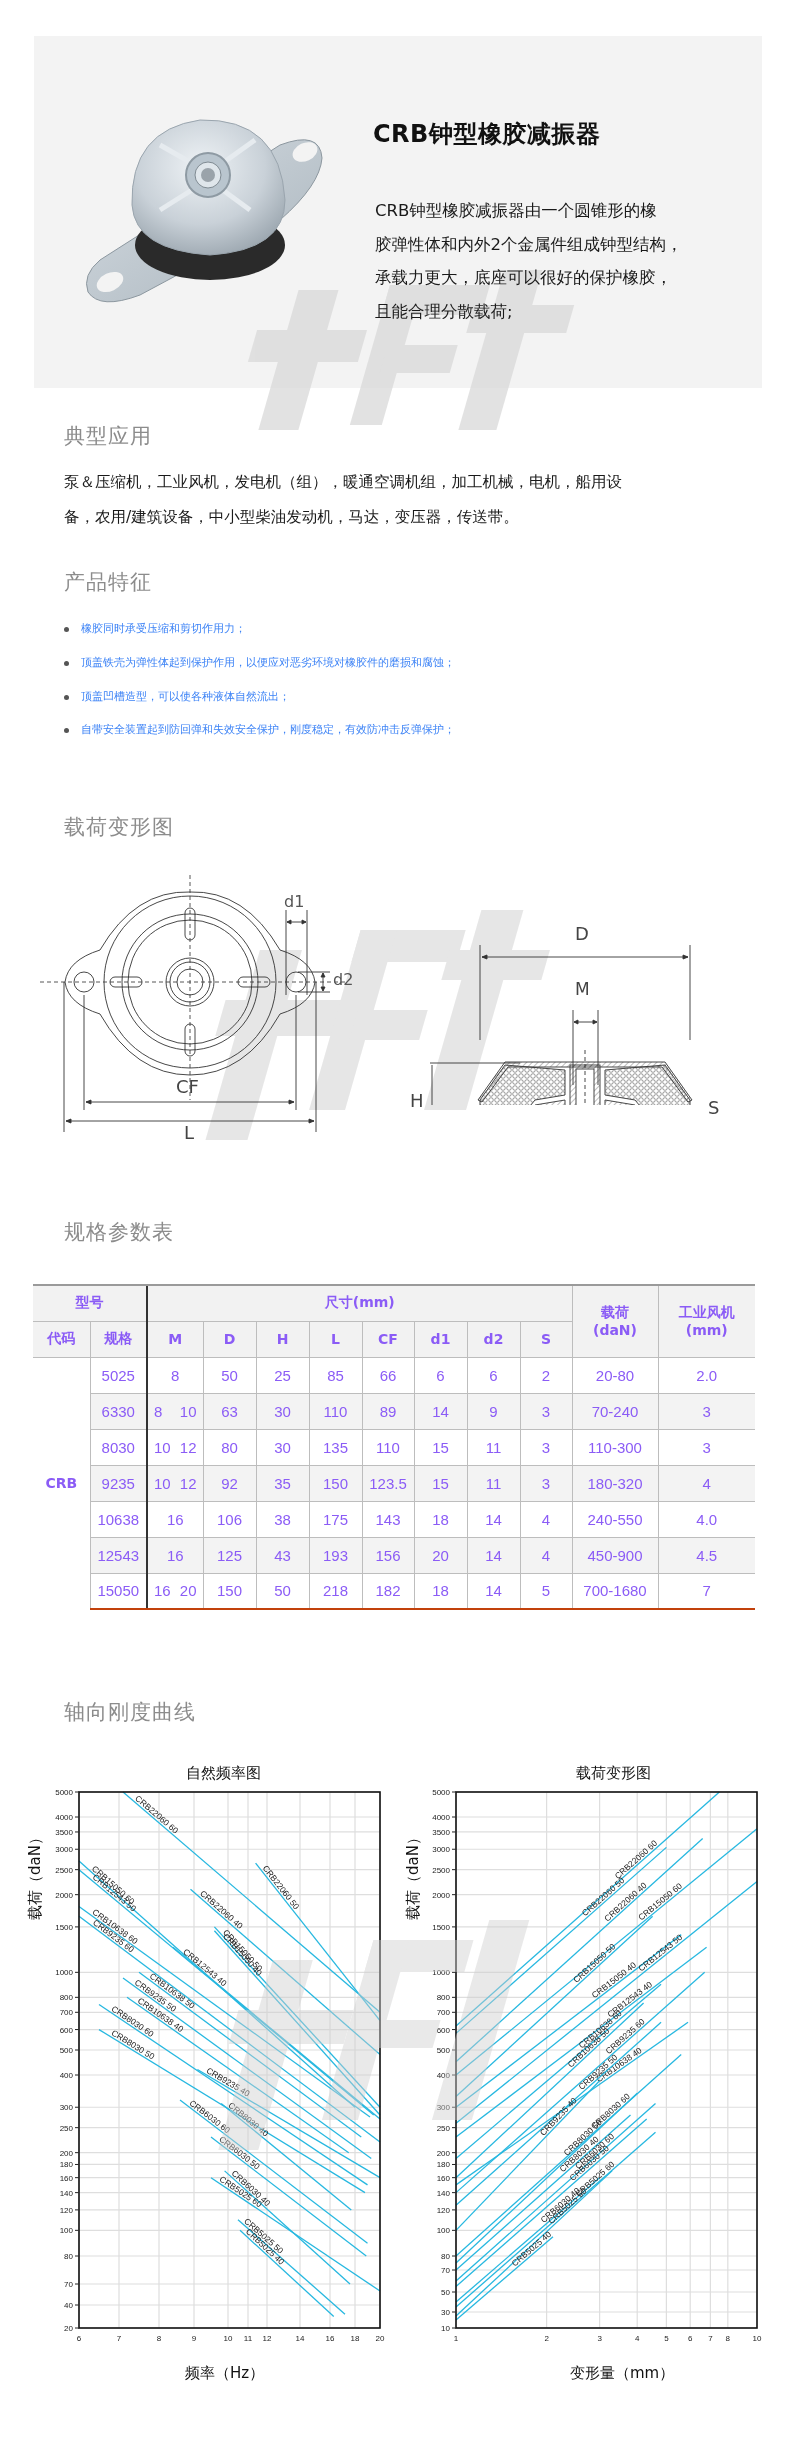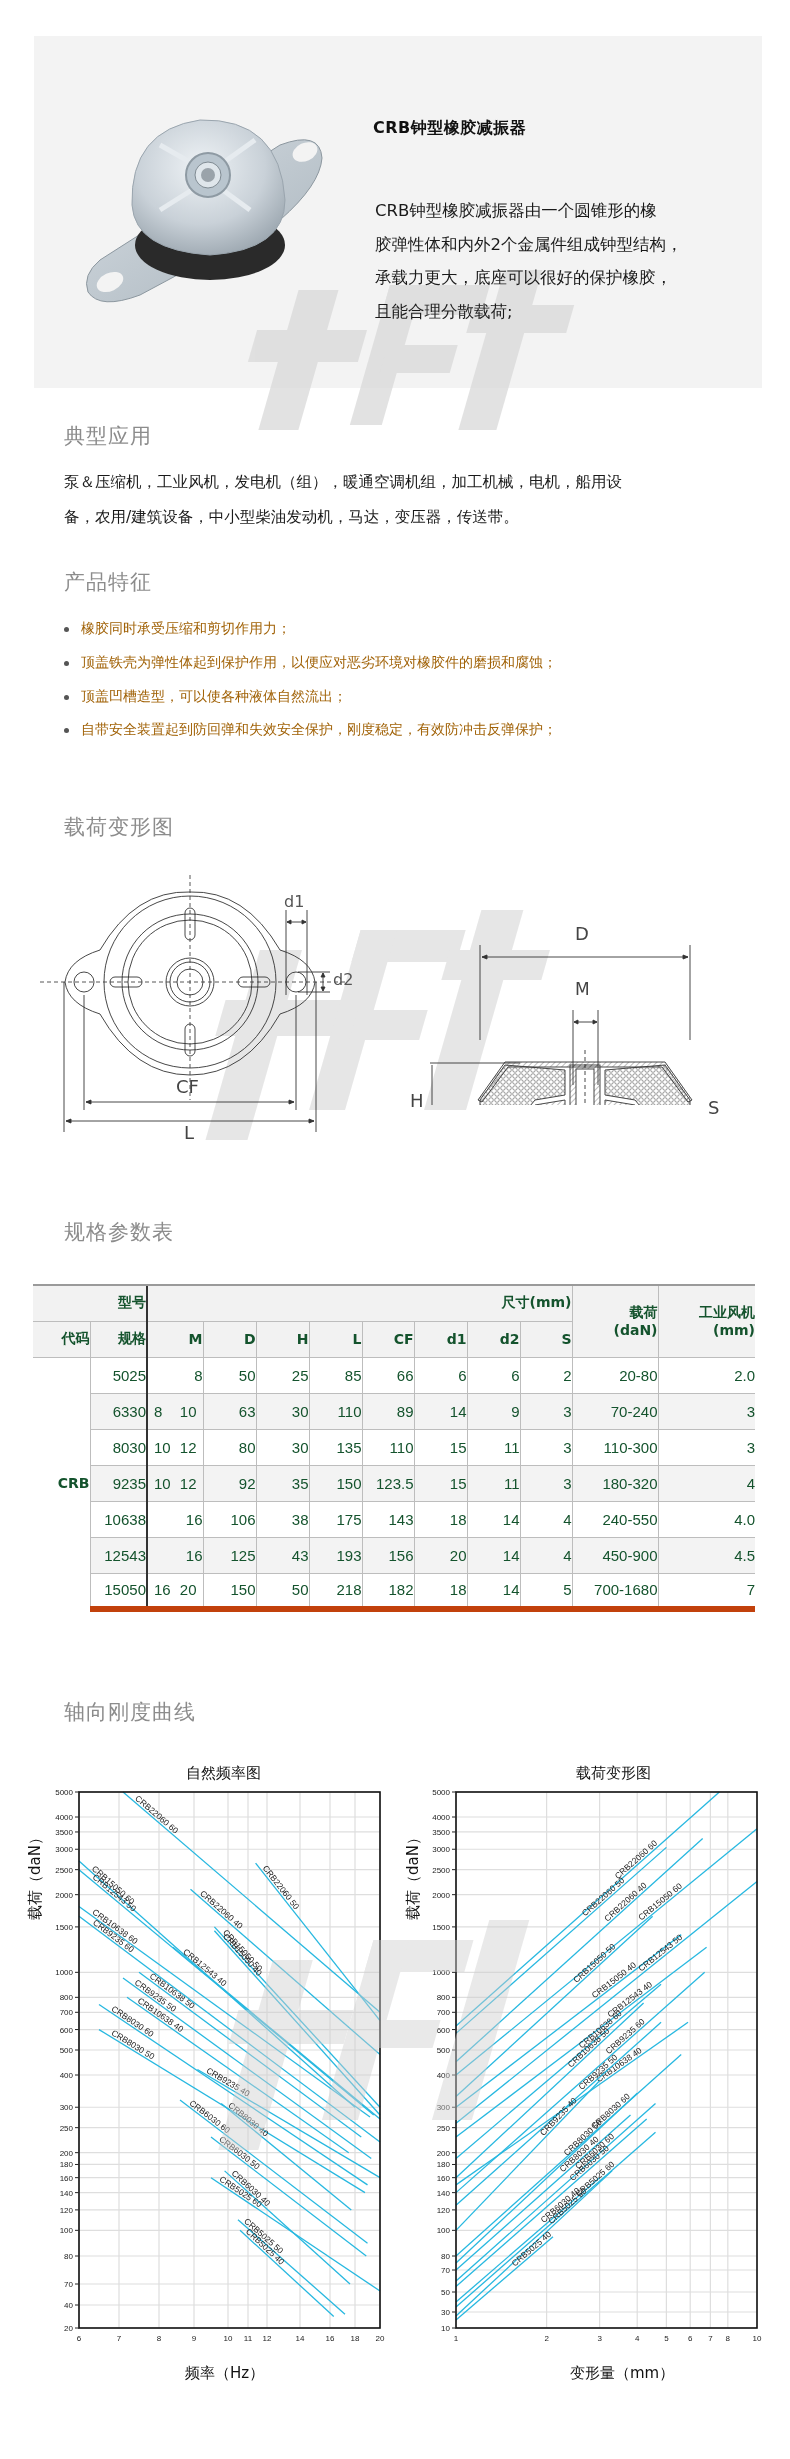"CRB钟型橡胶减振器" .hero-title { font-size: 16px -> 24px }
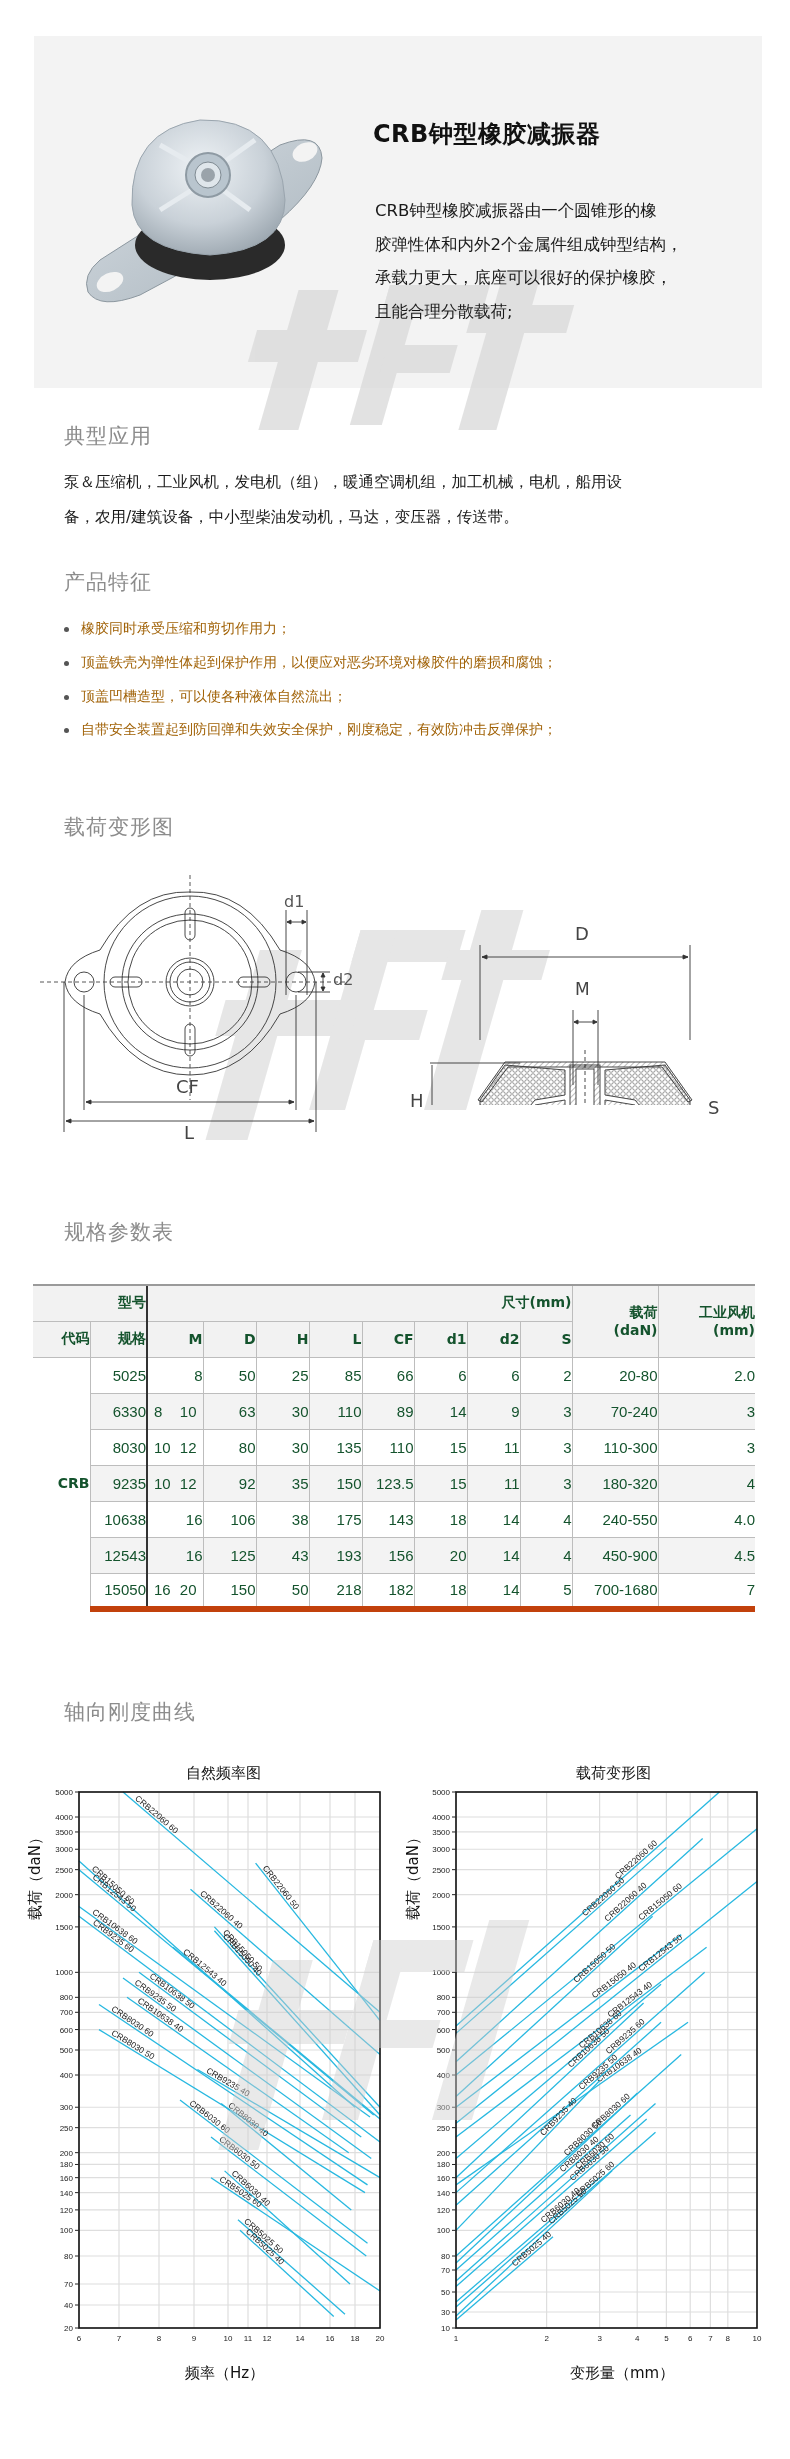"橡胶同时承受压缩和剪切作用力；" .bullets li { color: #a16207 -> #3b82f6; font-size: 14px -> 11px }
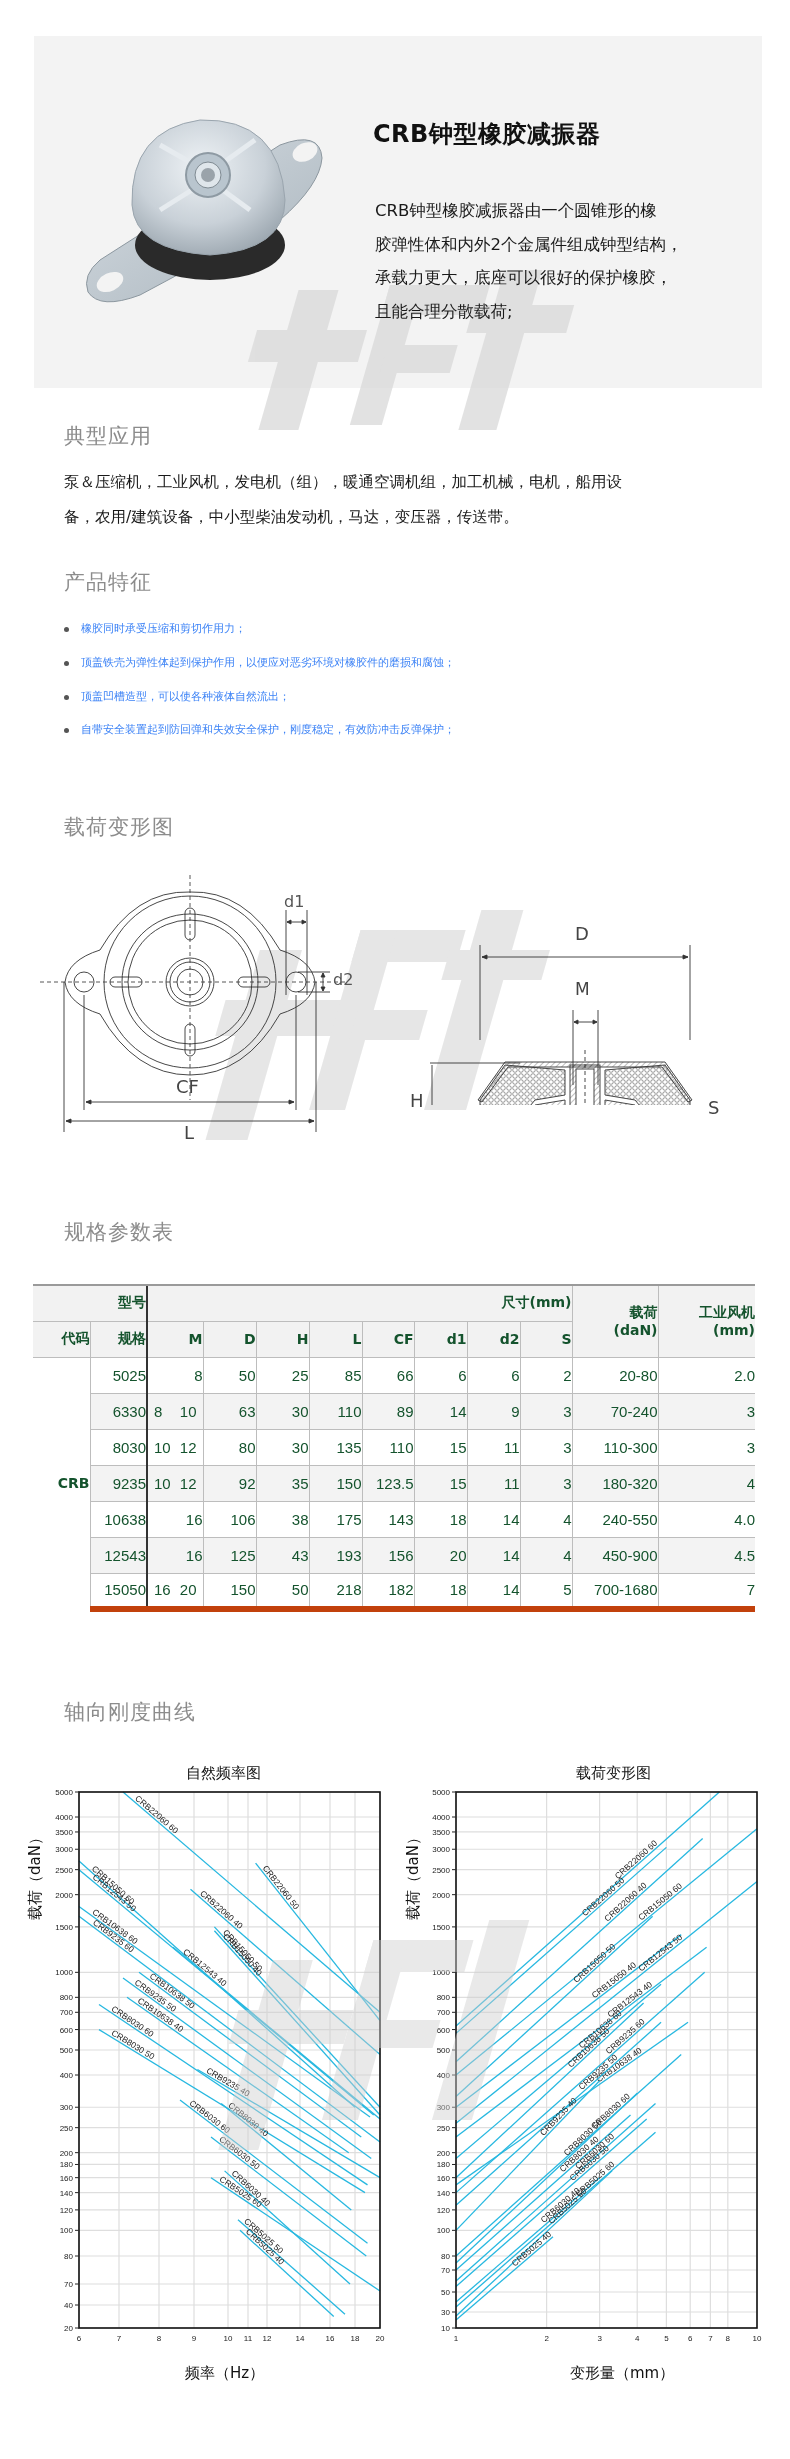"型号" table.spec { color: #14532d -> #8b5cf6; text-align: right -> center }
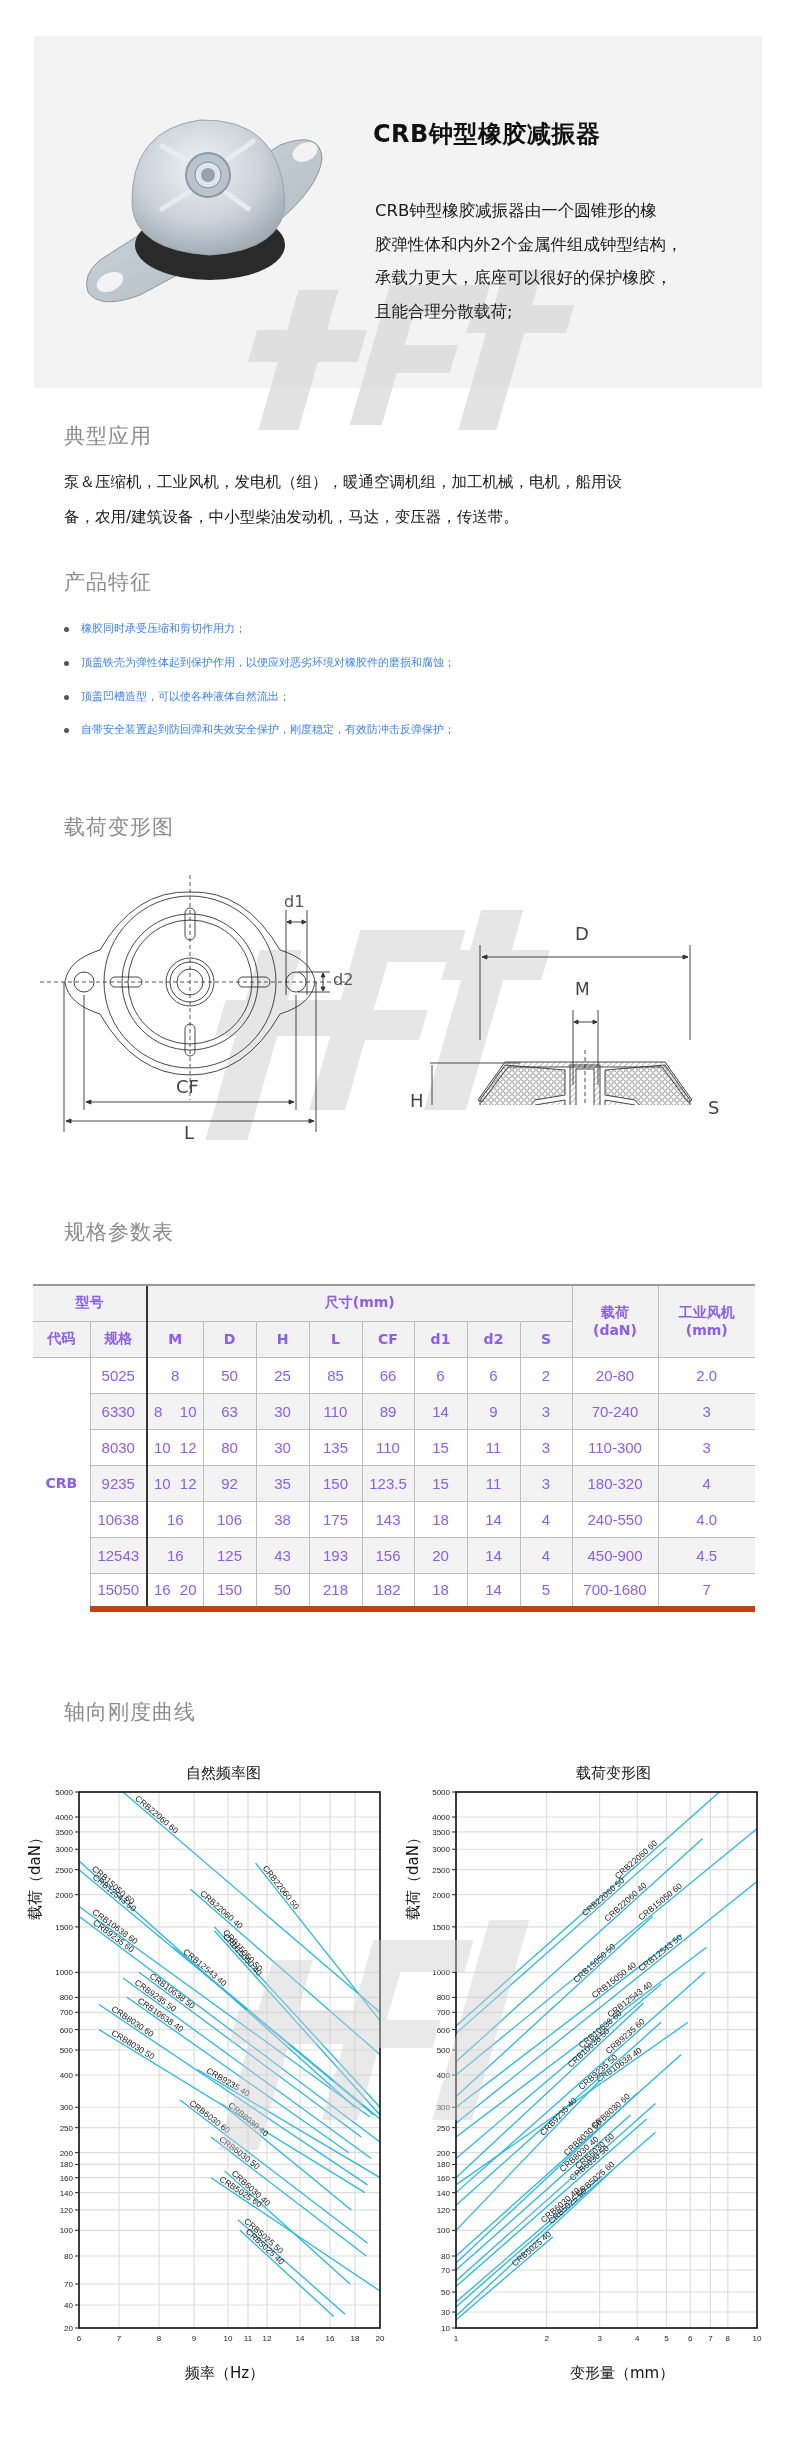"15050" table.spec tr:last-child td { border-bottom: 6px solid #c2410c -> 2px solid #c2410c }
